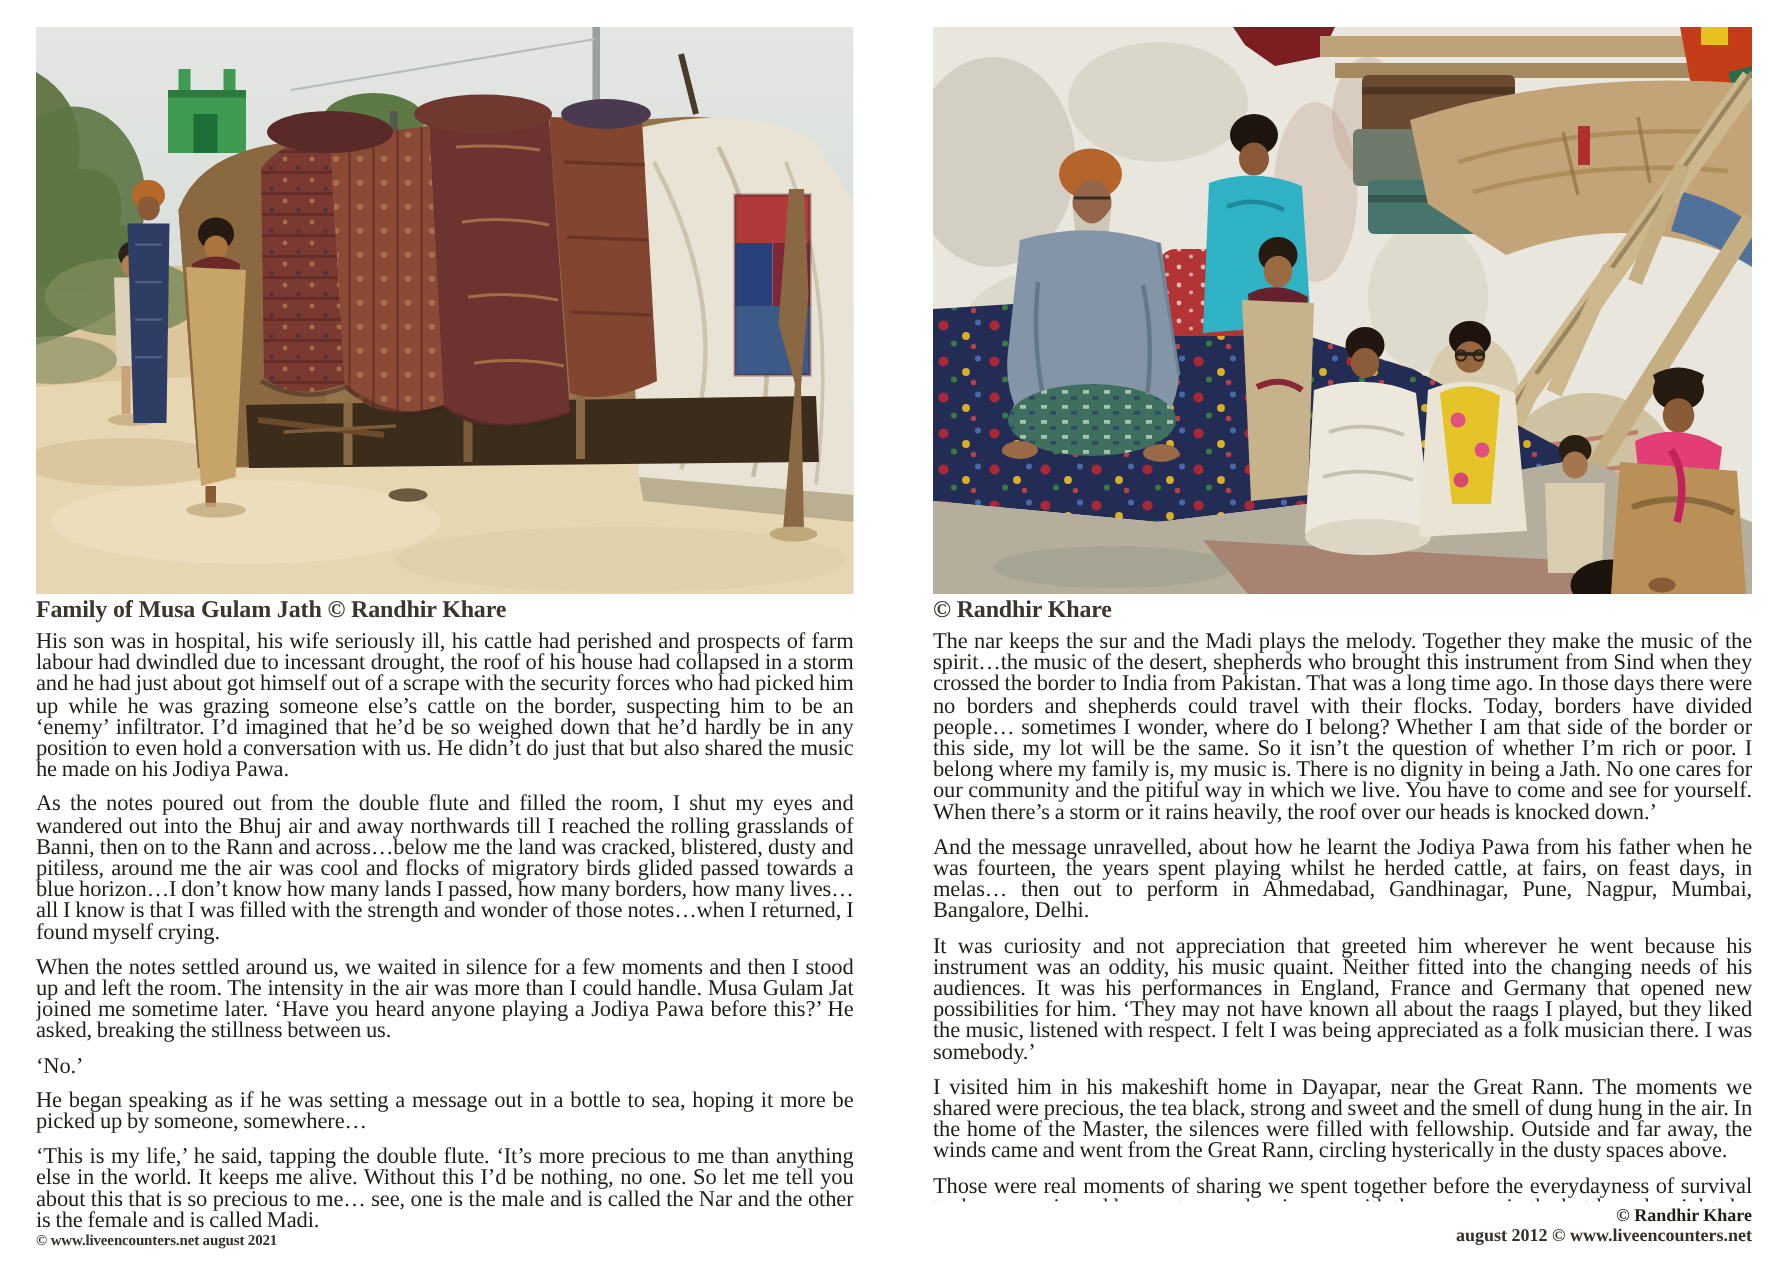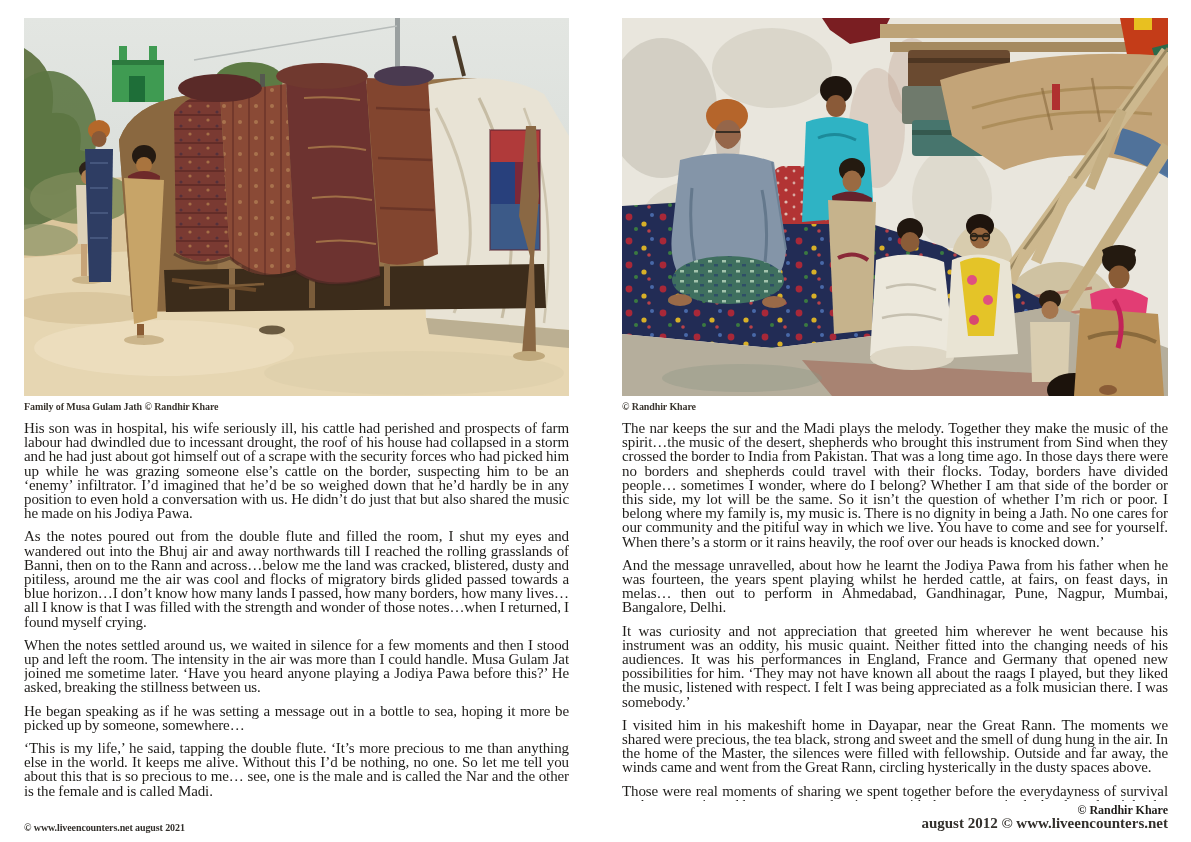"Family of Musa Gulam Jath" figcaption { font-size: 10px -> 16px }
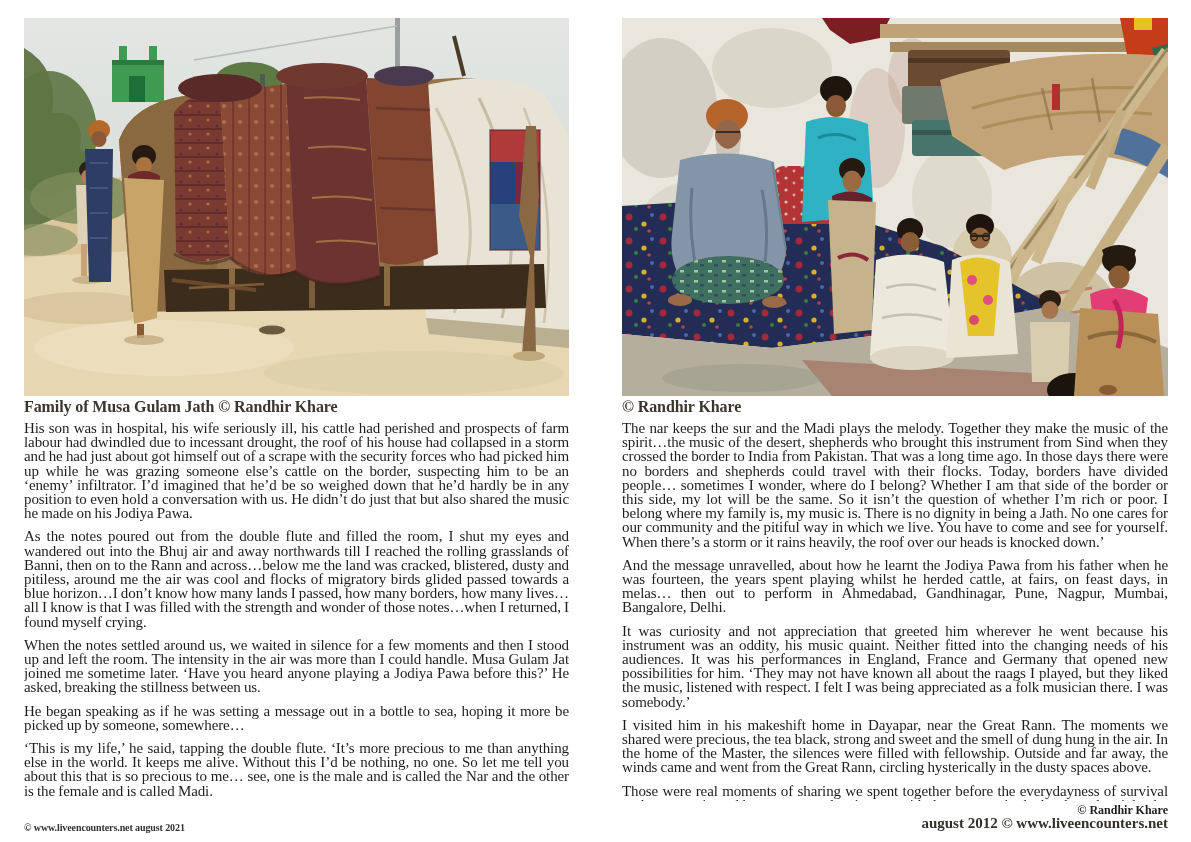"‘No.’" p { html: none -> <p>‘No.’</p> }
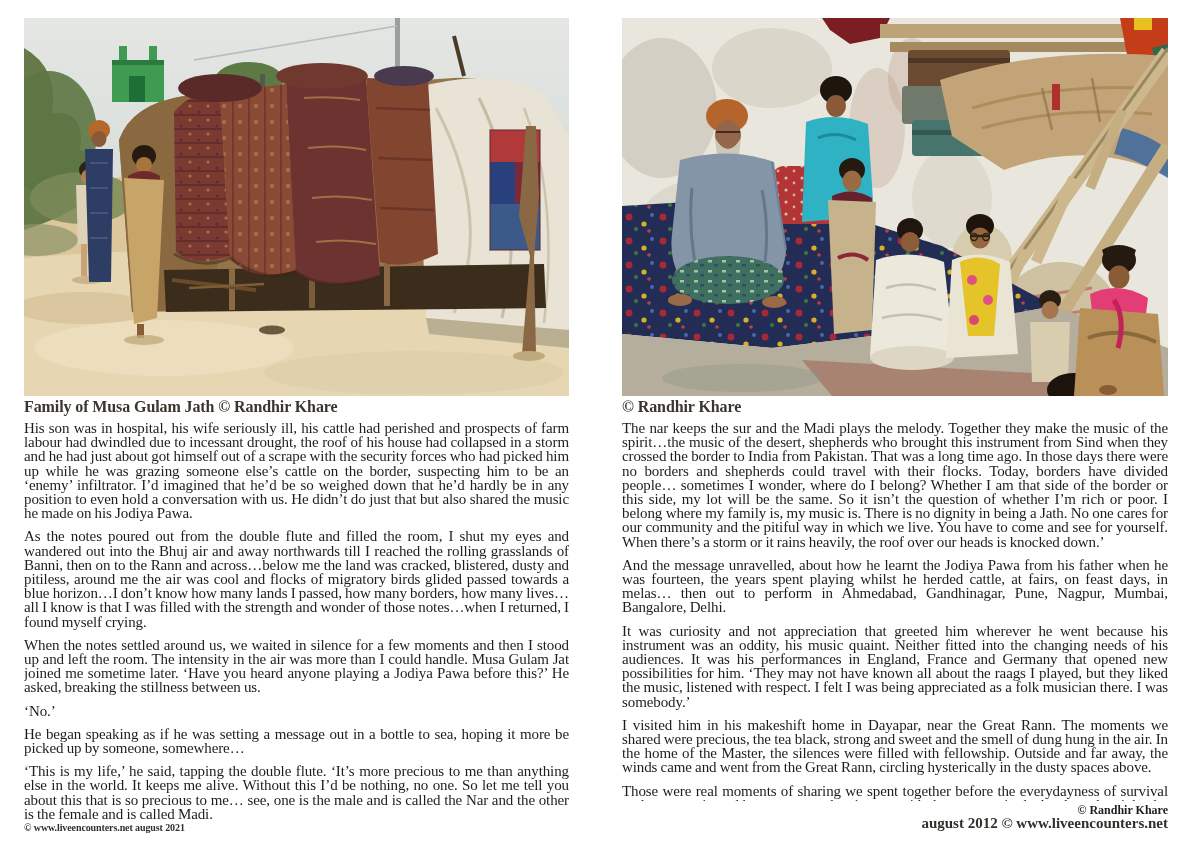"august 2012 © www.liveencounters.net" .signature-credit { font-size: 15px -> 12px }
